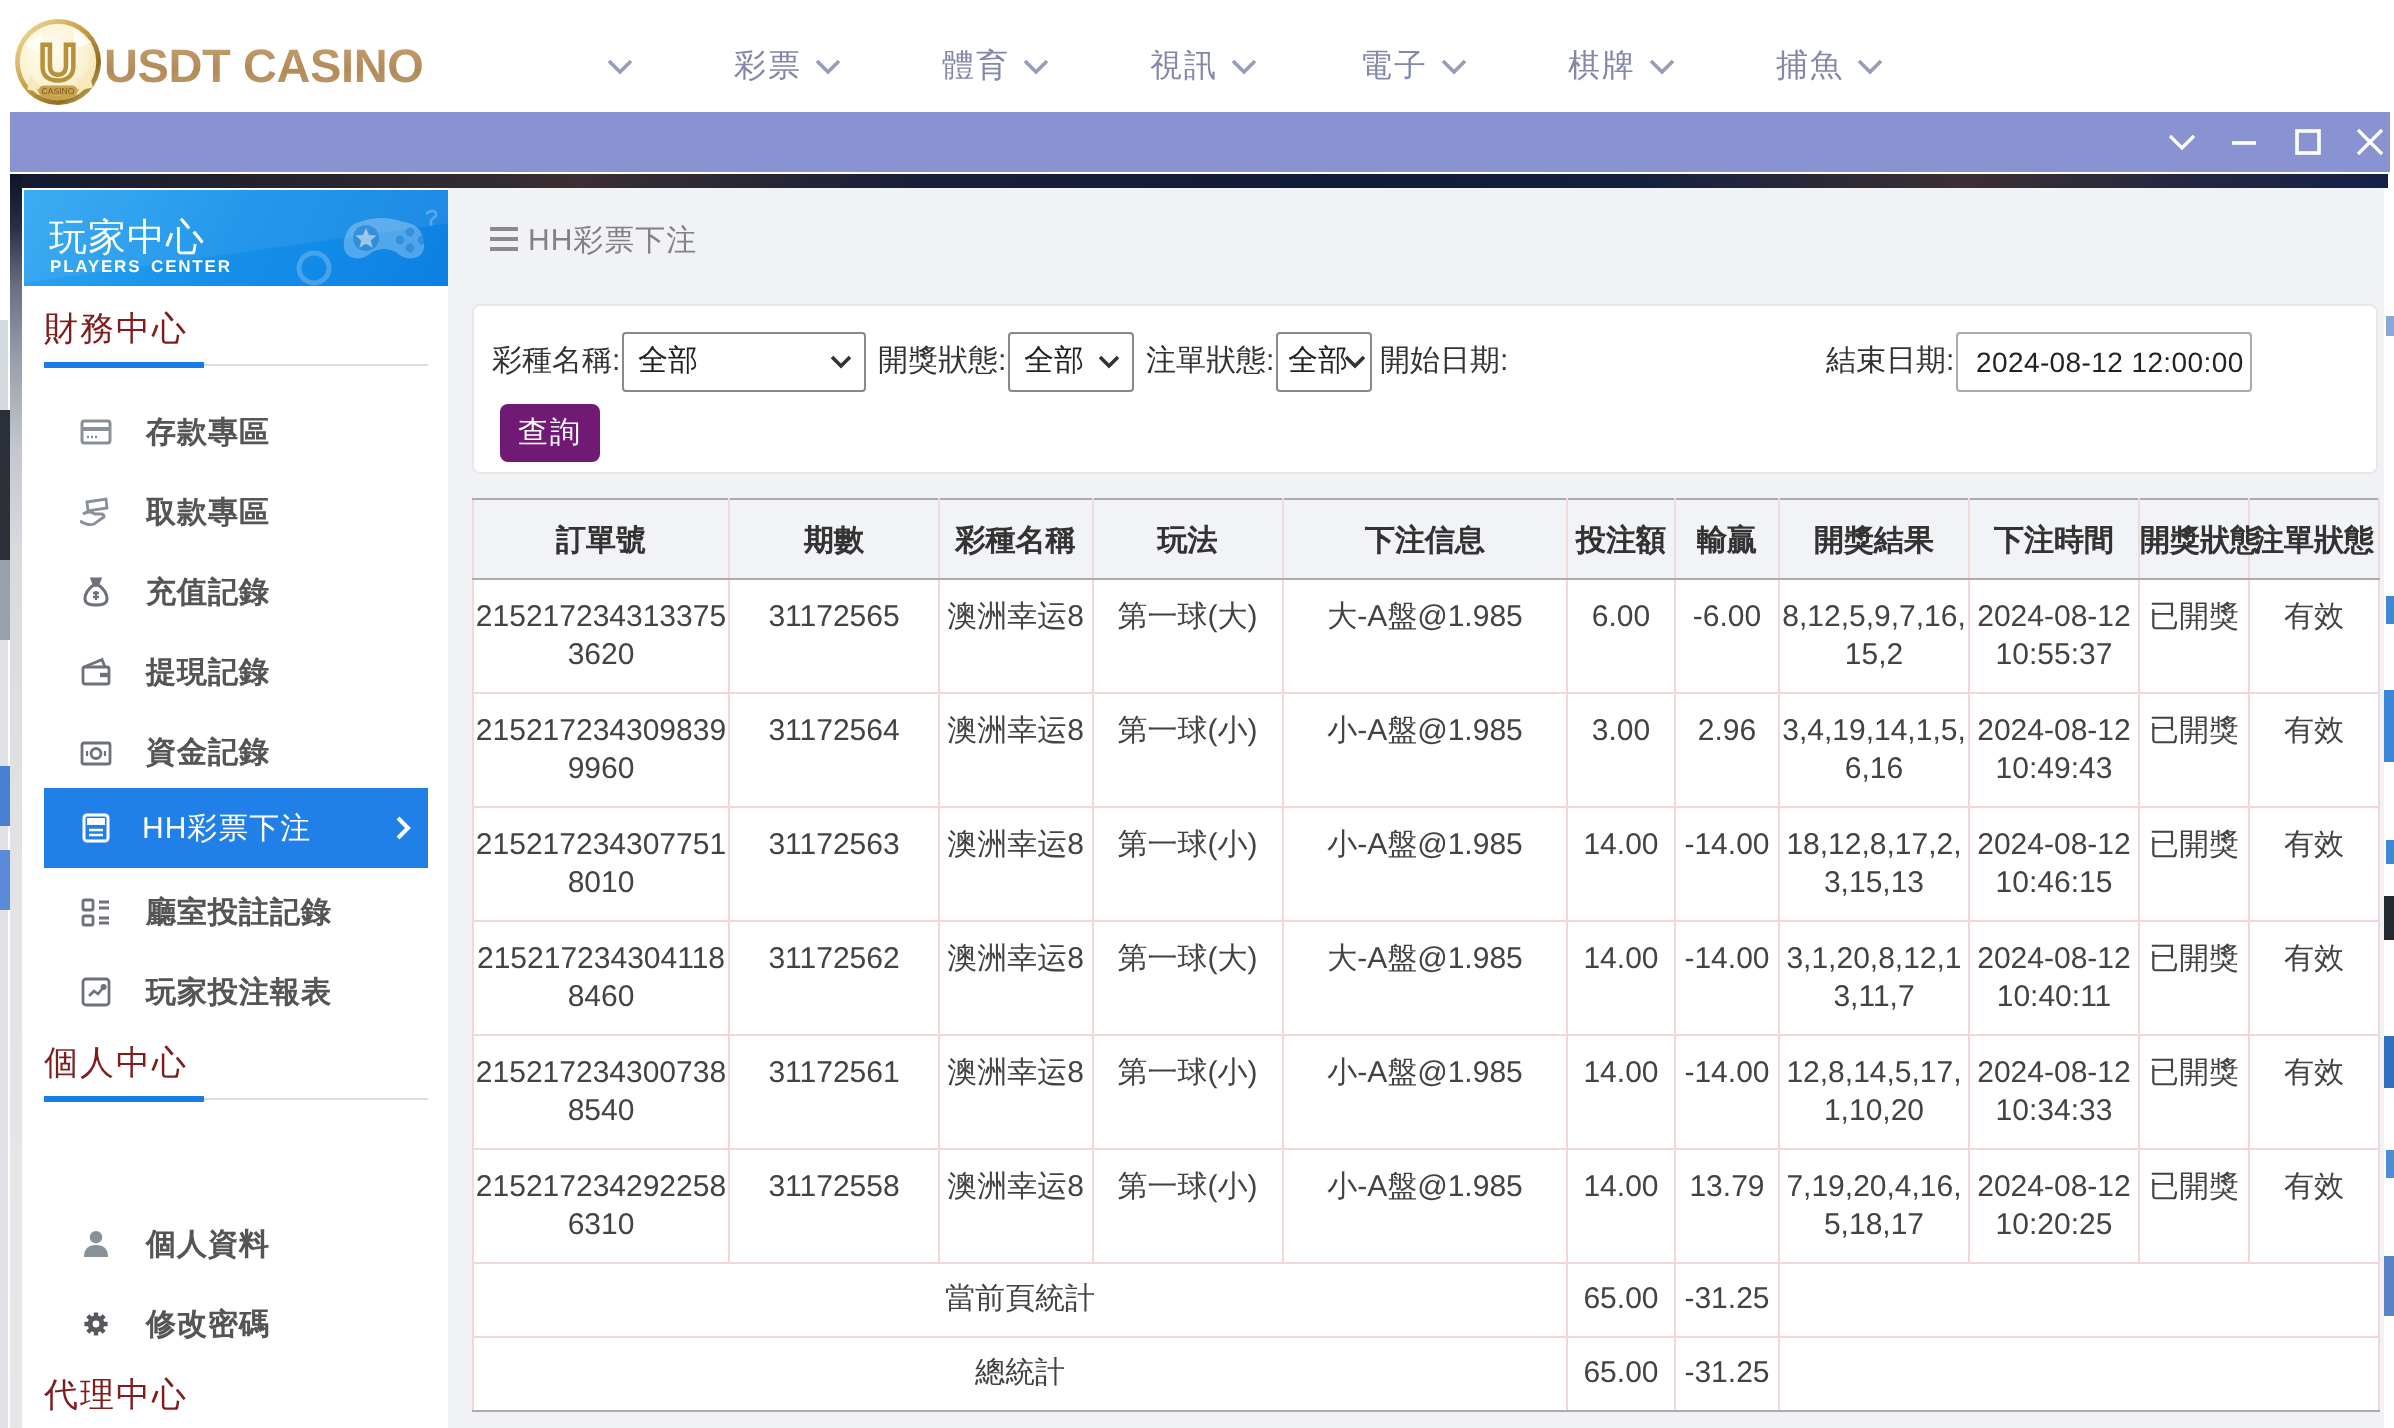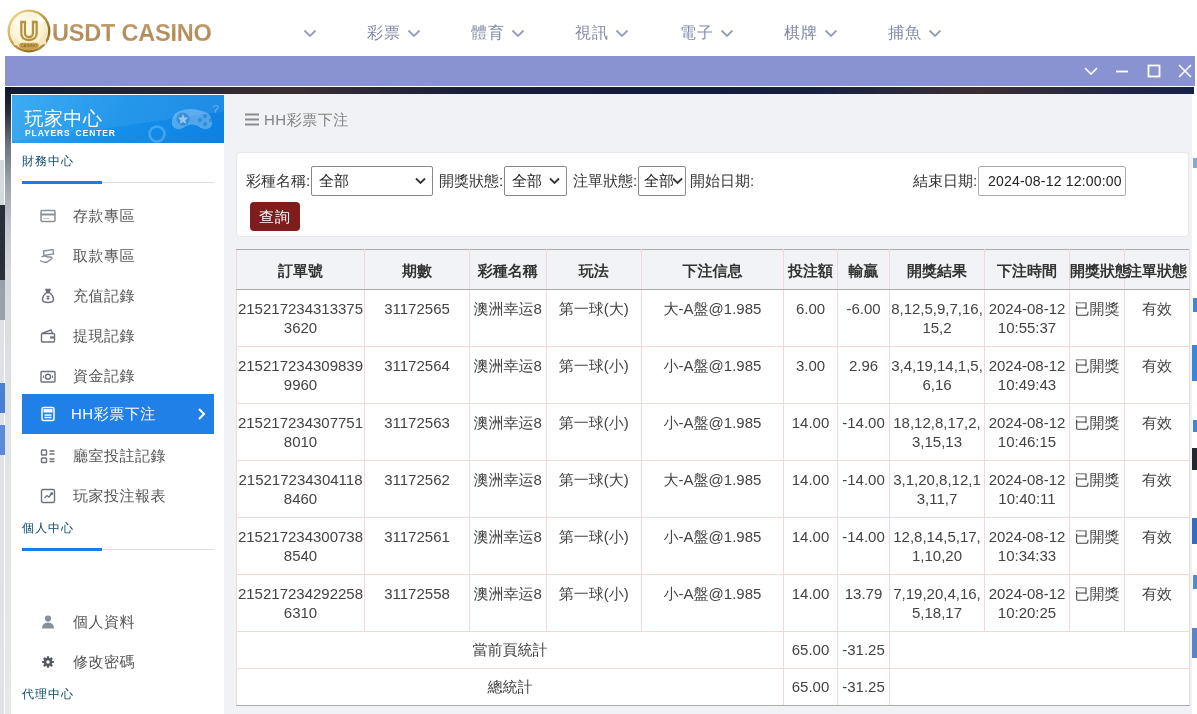"財務中心" .secttl { color: #0c4a6e -> #7f1d1d; font-size: 12px -> 17px }
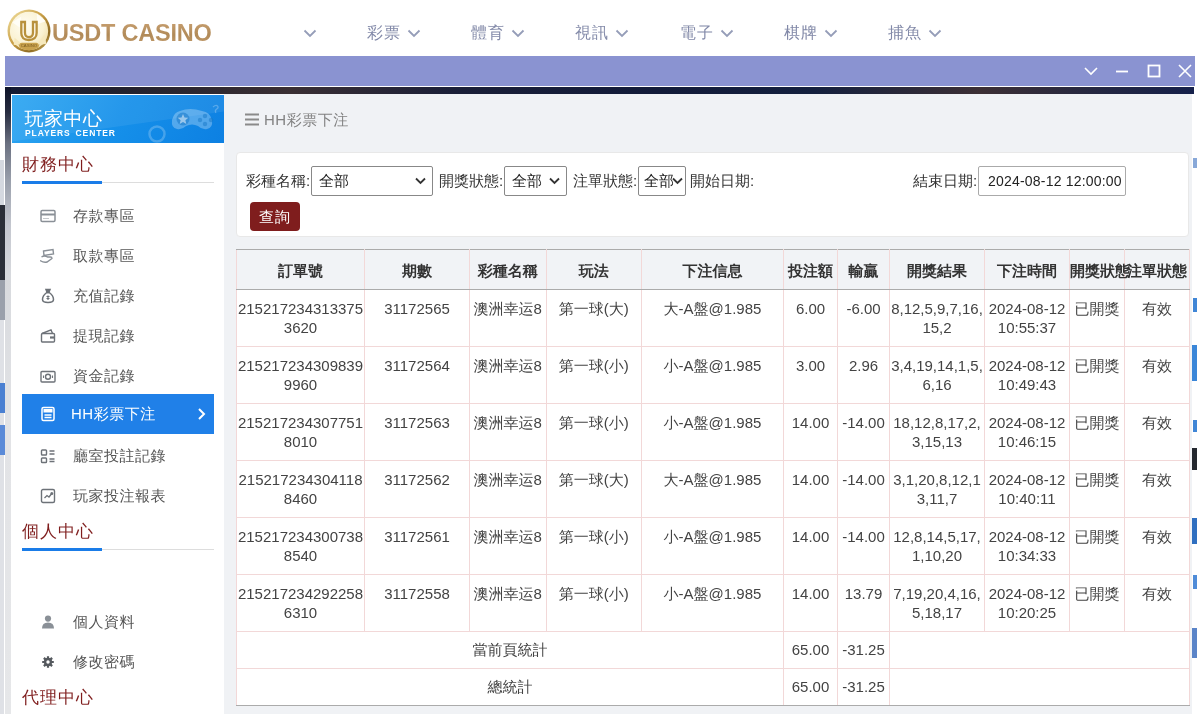"存款專區" .mitem { font-weight: none -> bold }
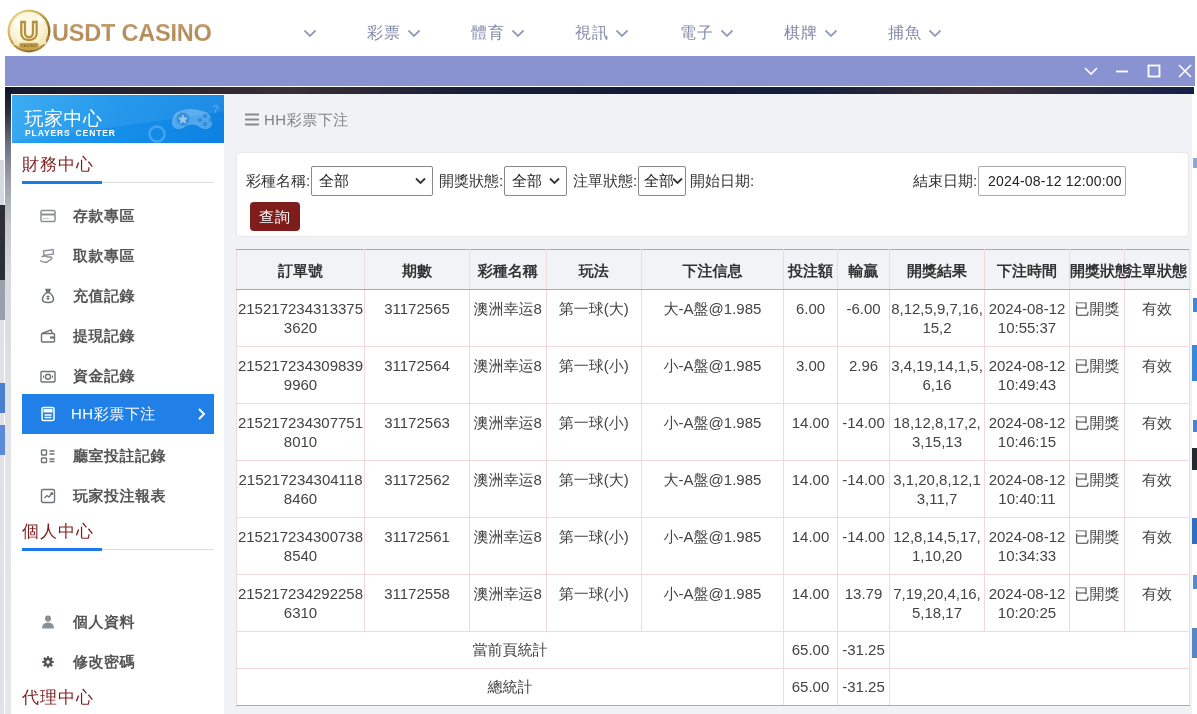"查詢" #qbtn { background: #7f1d1d -> #701a75 }
